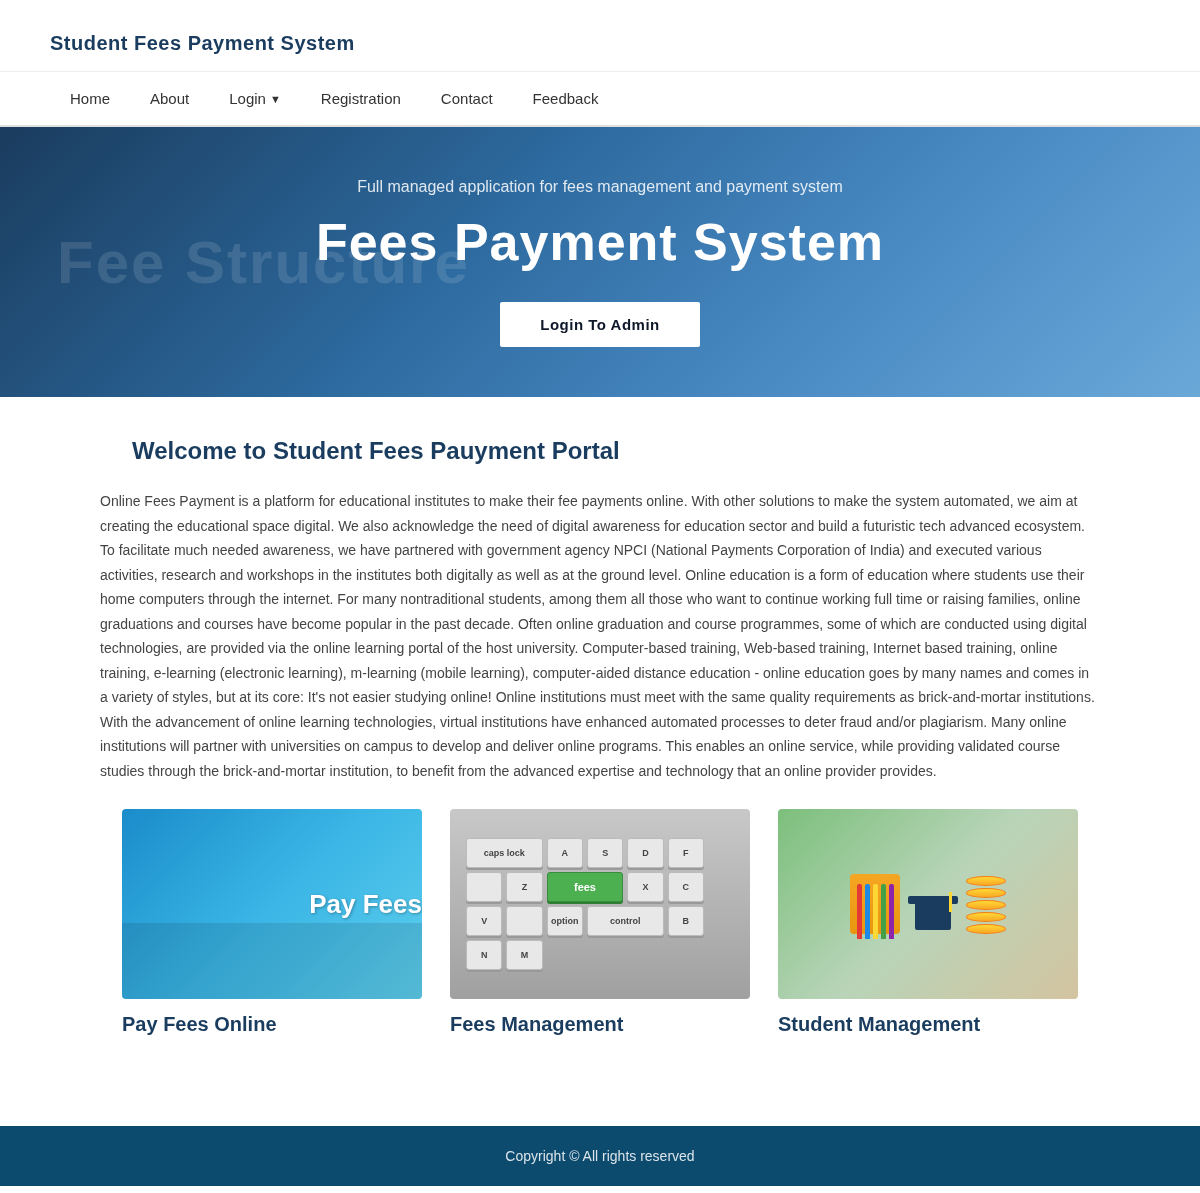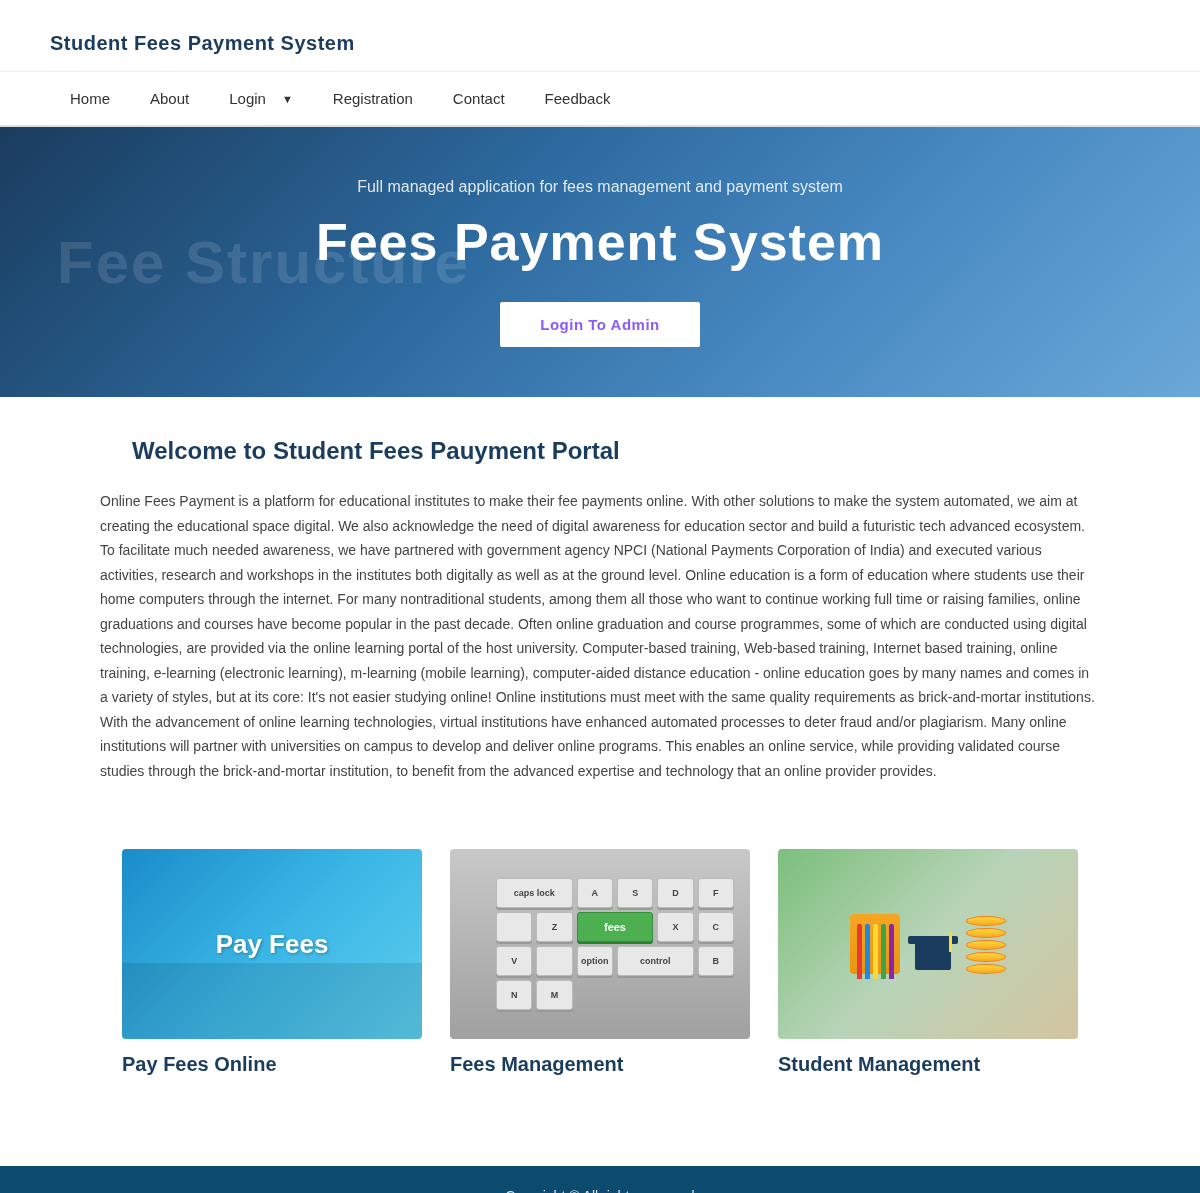"Login" .nav-login { gap: 16px -> 4px }
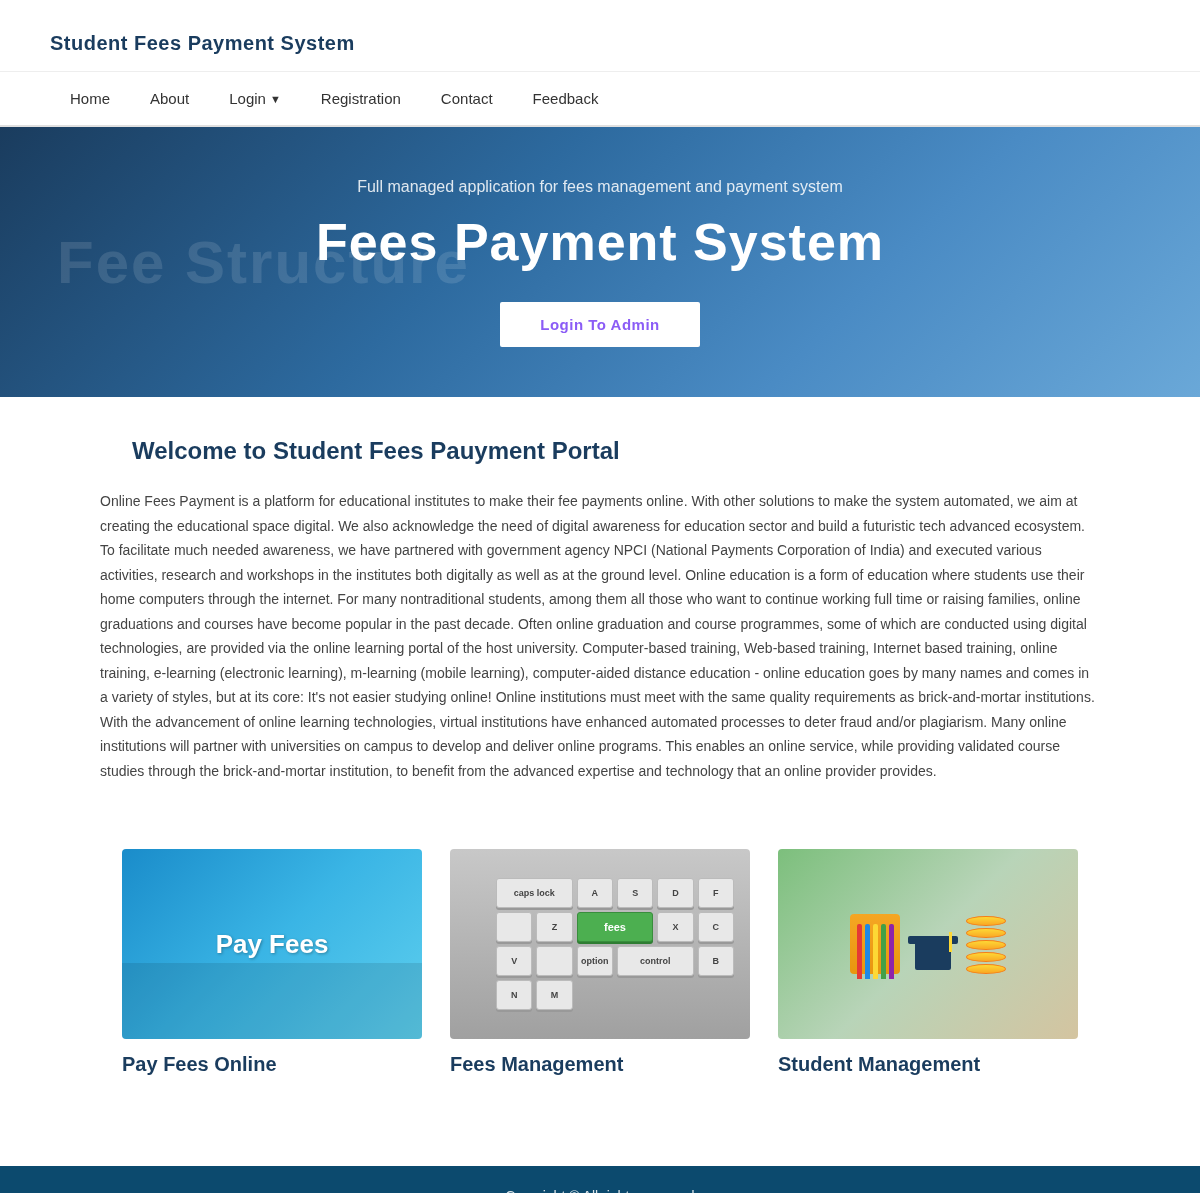"Login To Admin" .hero-btn { color: #8b5cf6 -> #0f172a }
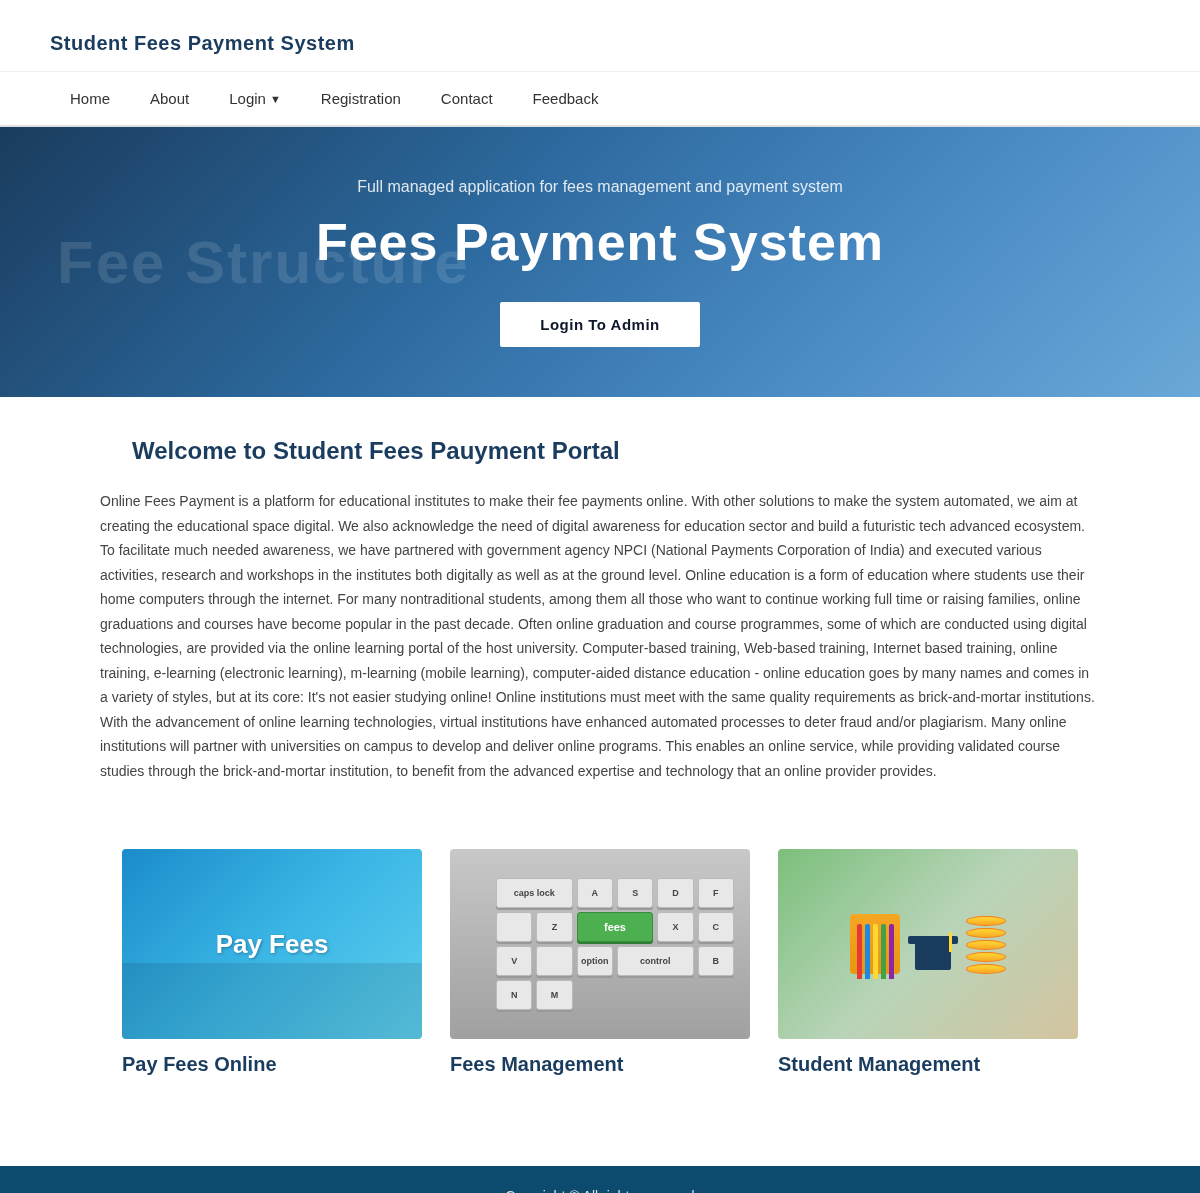"Online Fees Payment is a" .welcome-text { margin-bottom: 66px -> 26px }
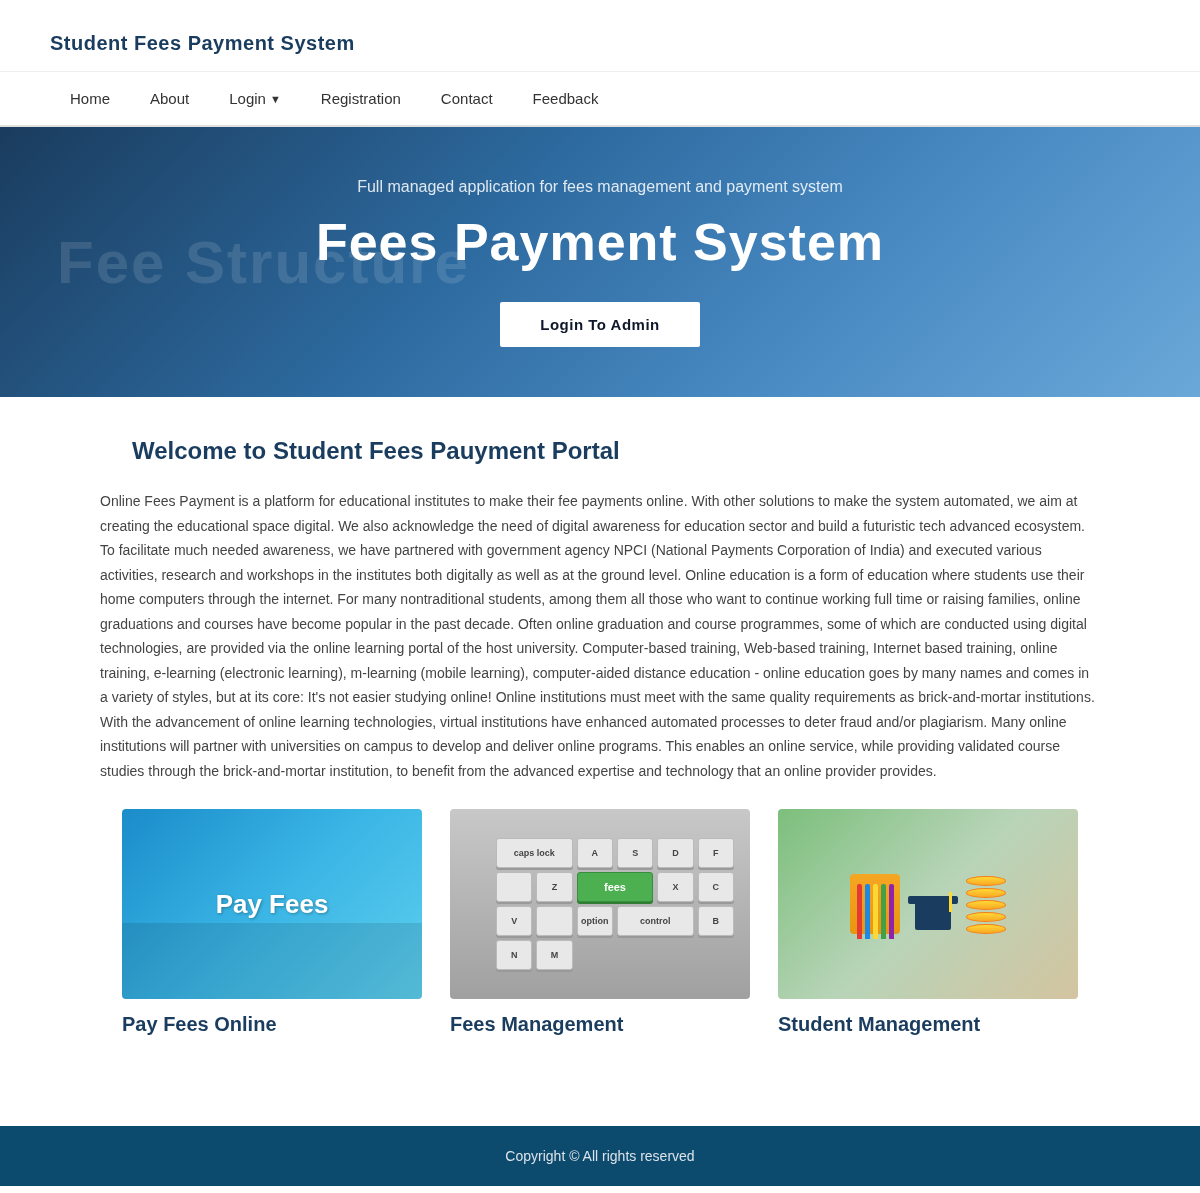"caps lock" .fees-mgmt-img { justify-content: flex-end -> flex-start }
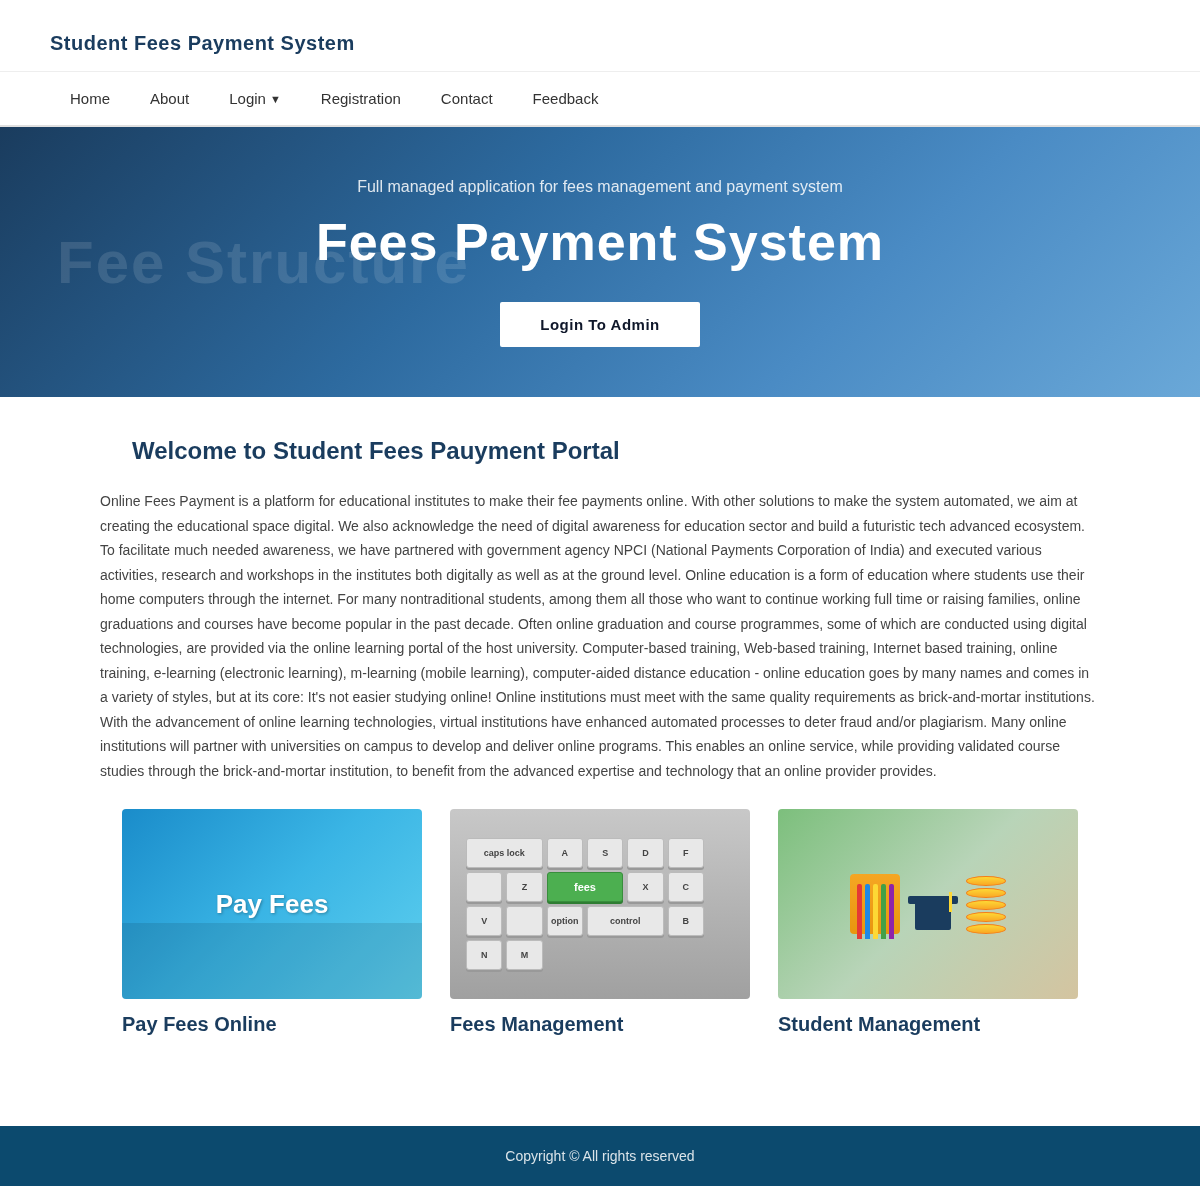"Pay Fees" .pay-fees-img { justify-content: center -> flex-end }
